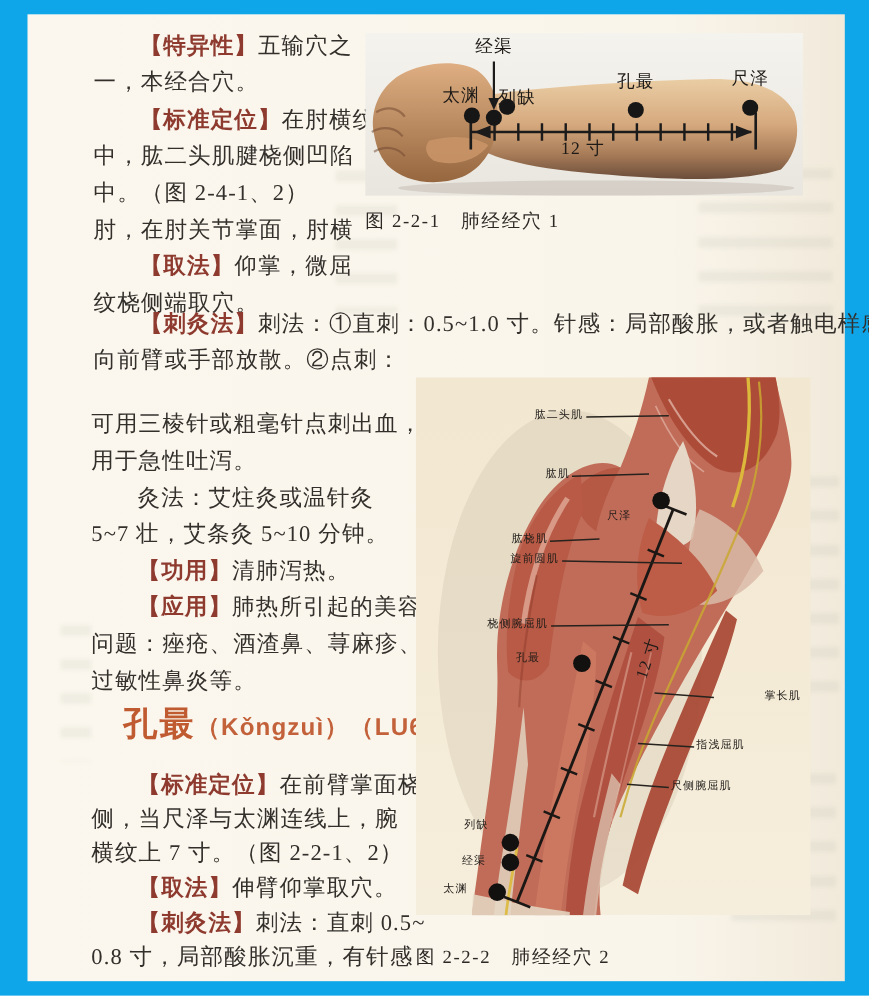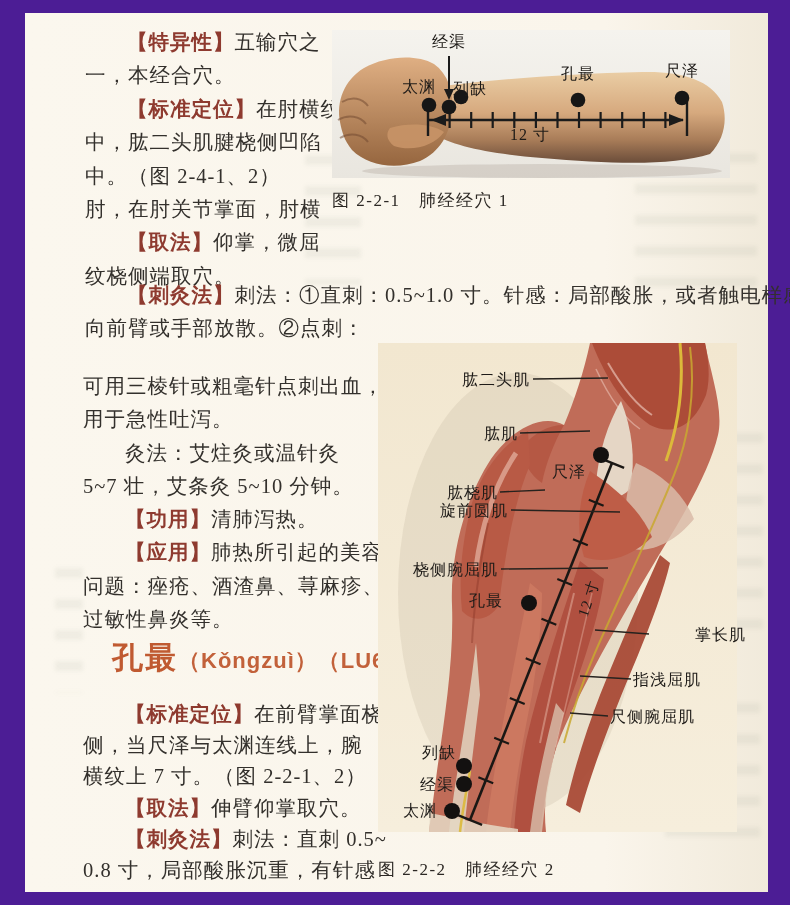"【特异性】五输穴之" .stage { background: #4c1d95 -> #0ea5e9 }
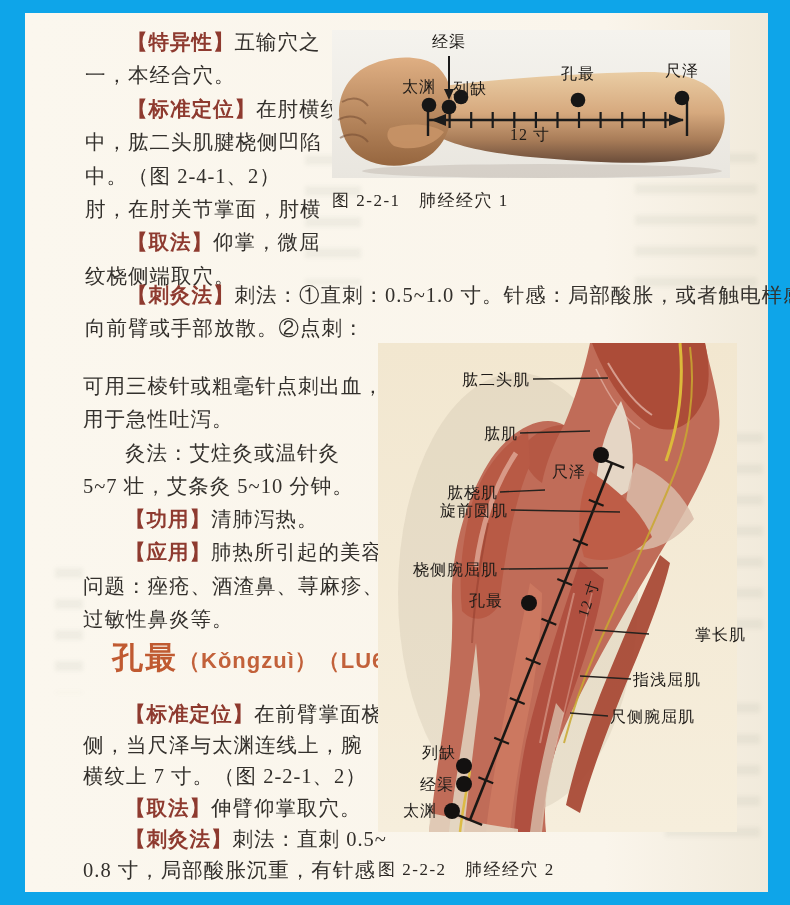"肱二头肌" .f2label { font-size: 16px -> 10px }
